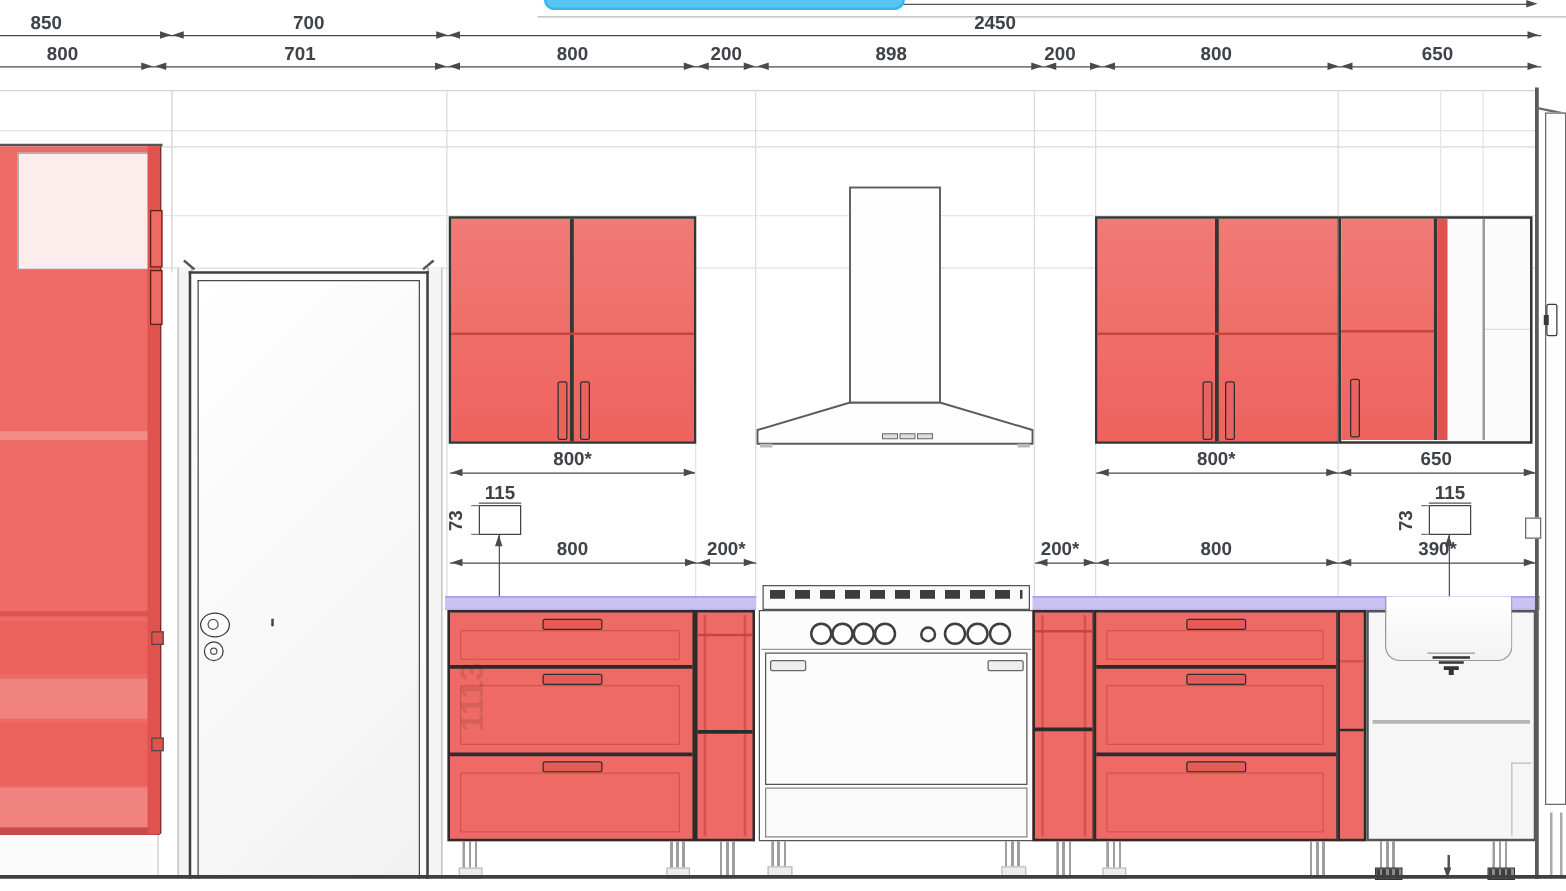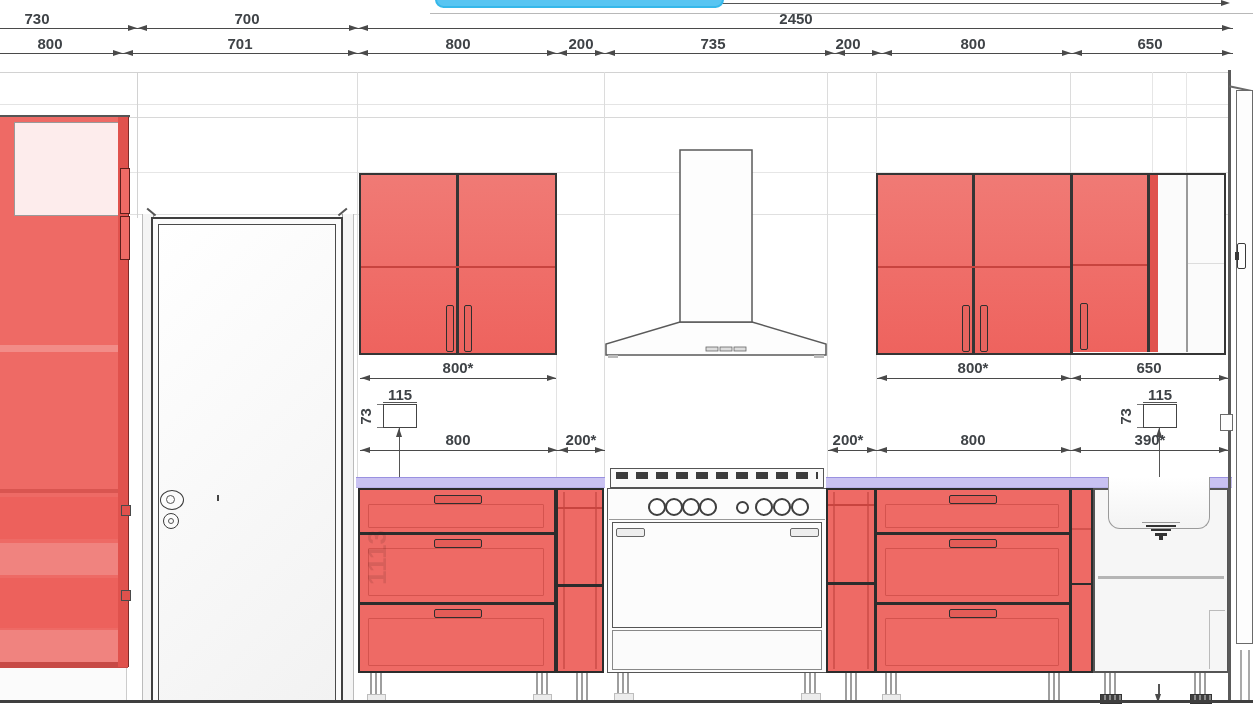"730" div.dl { text: 730 -> 850 }
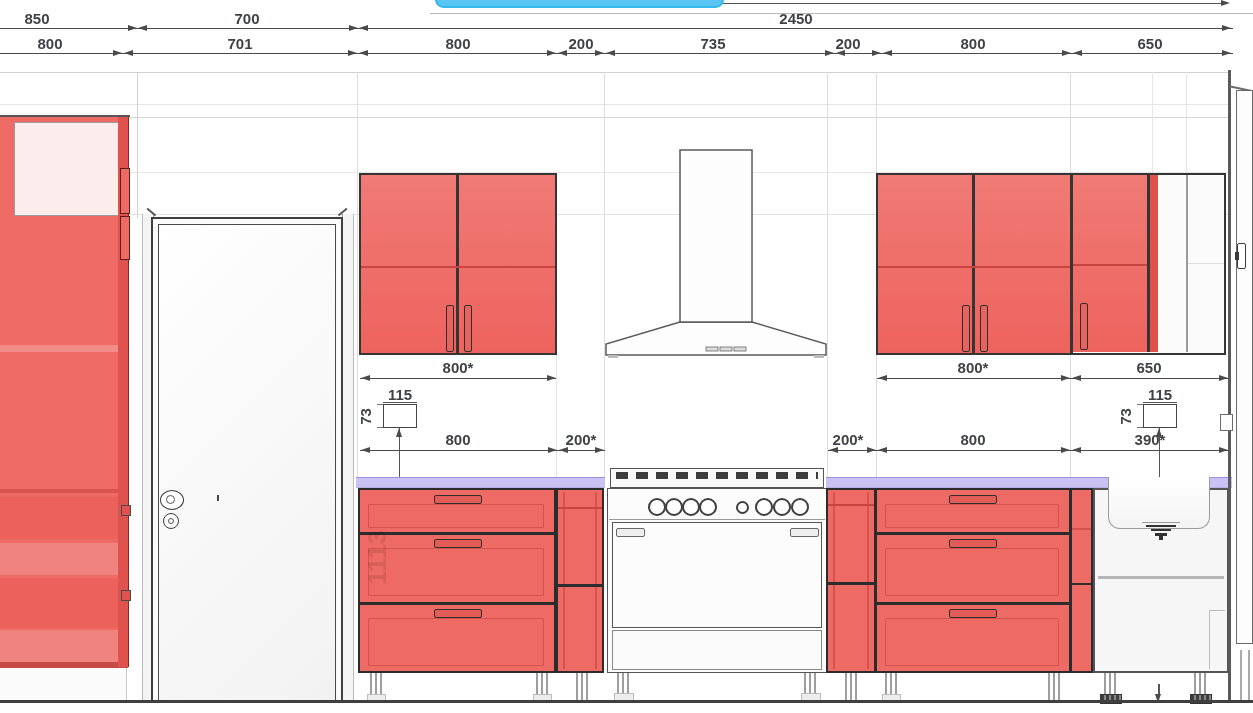"735" div.dl { text: 735 -> 898 }
